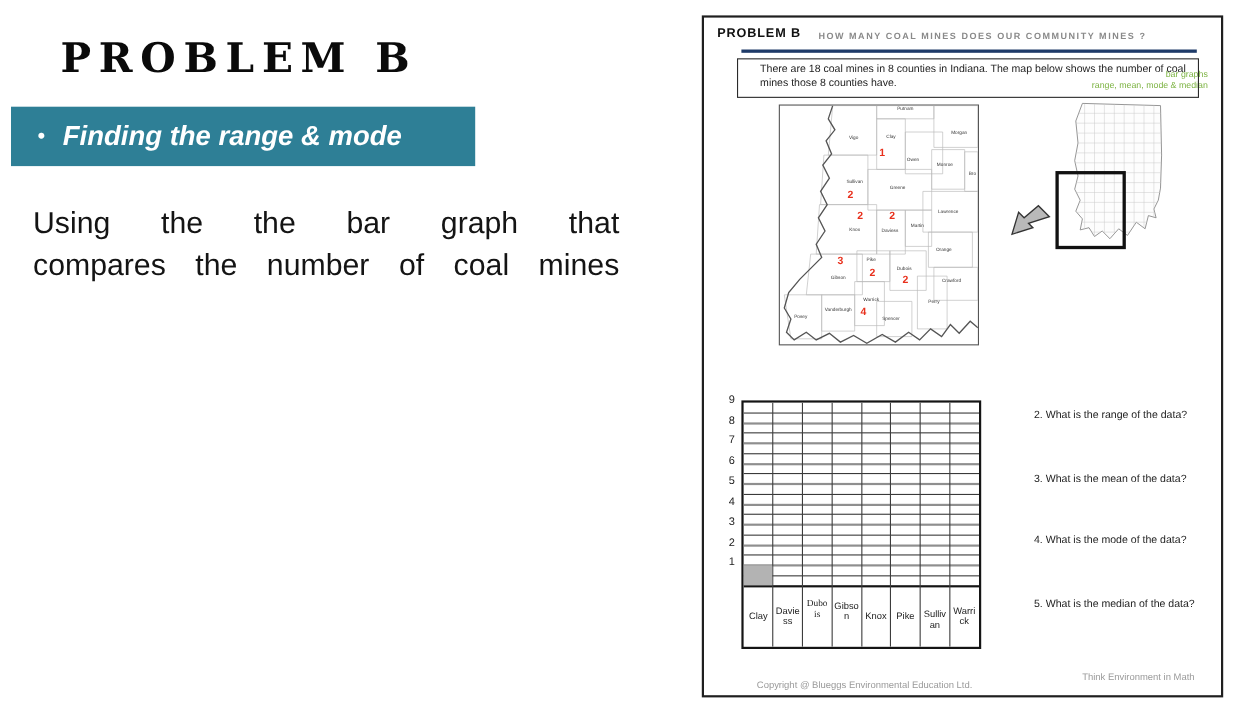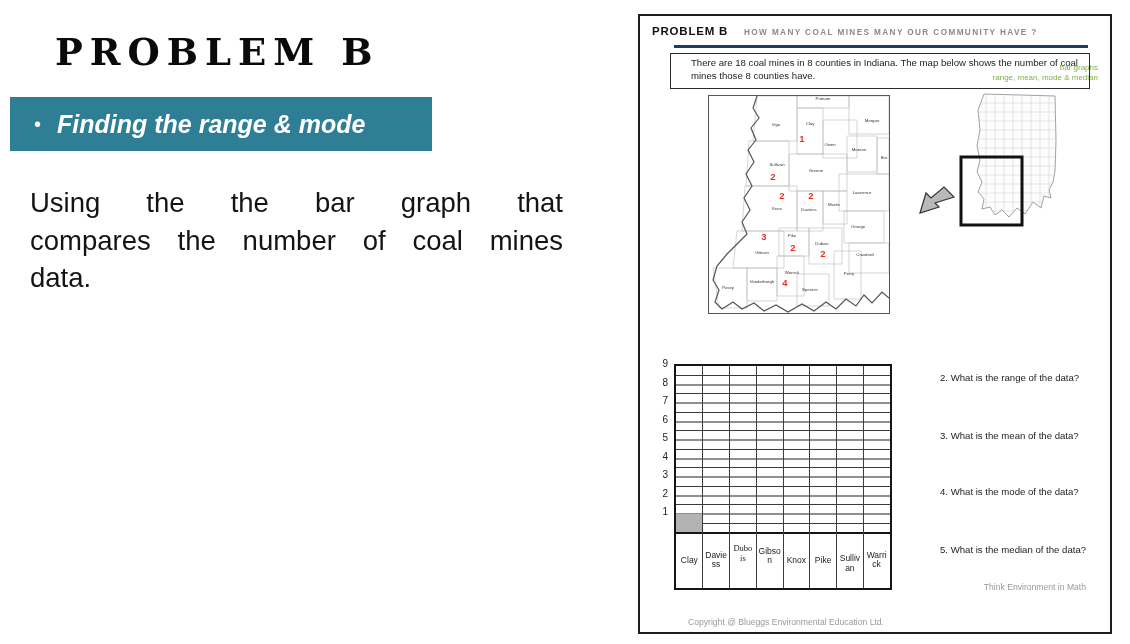"HOW MANY COAL MINES MANY" div.ws-title { text: MANY OUR COMMUNITY HAVE -> DOES OUR COMMUNITY MINES }
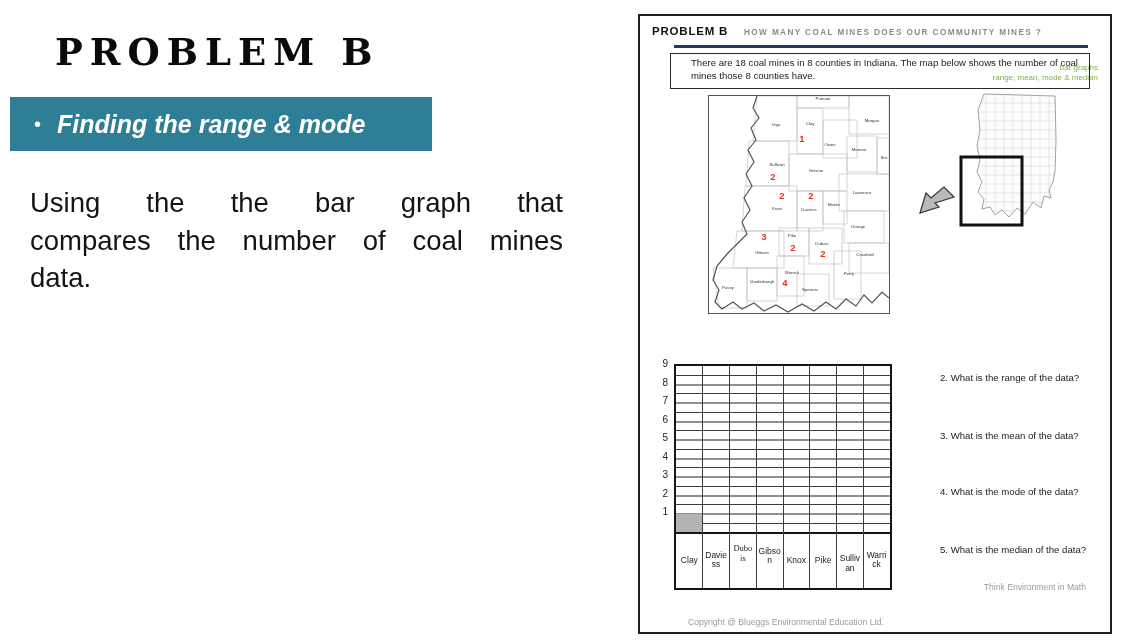"data." div.jlast { html: <div>data.</div> -> none }
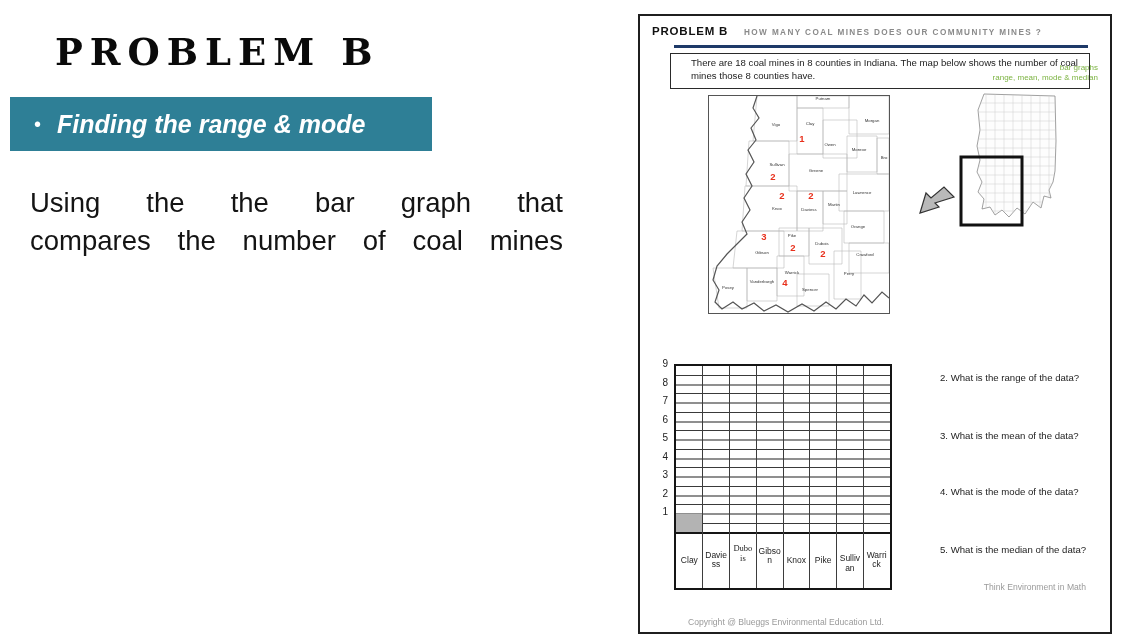"Think Environment in Math" .footer-right { top: 566px -> 594px }
